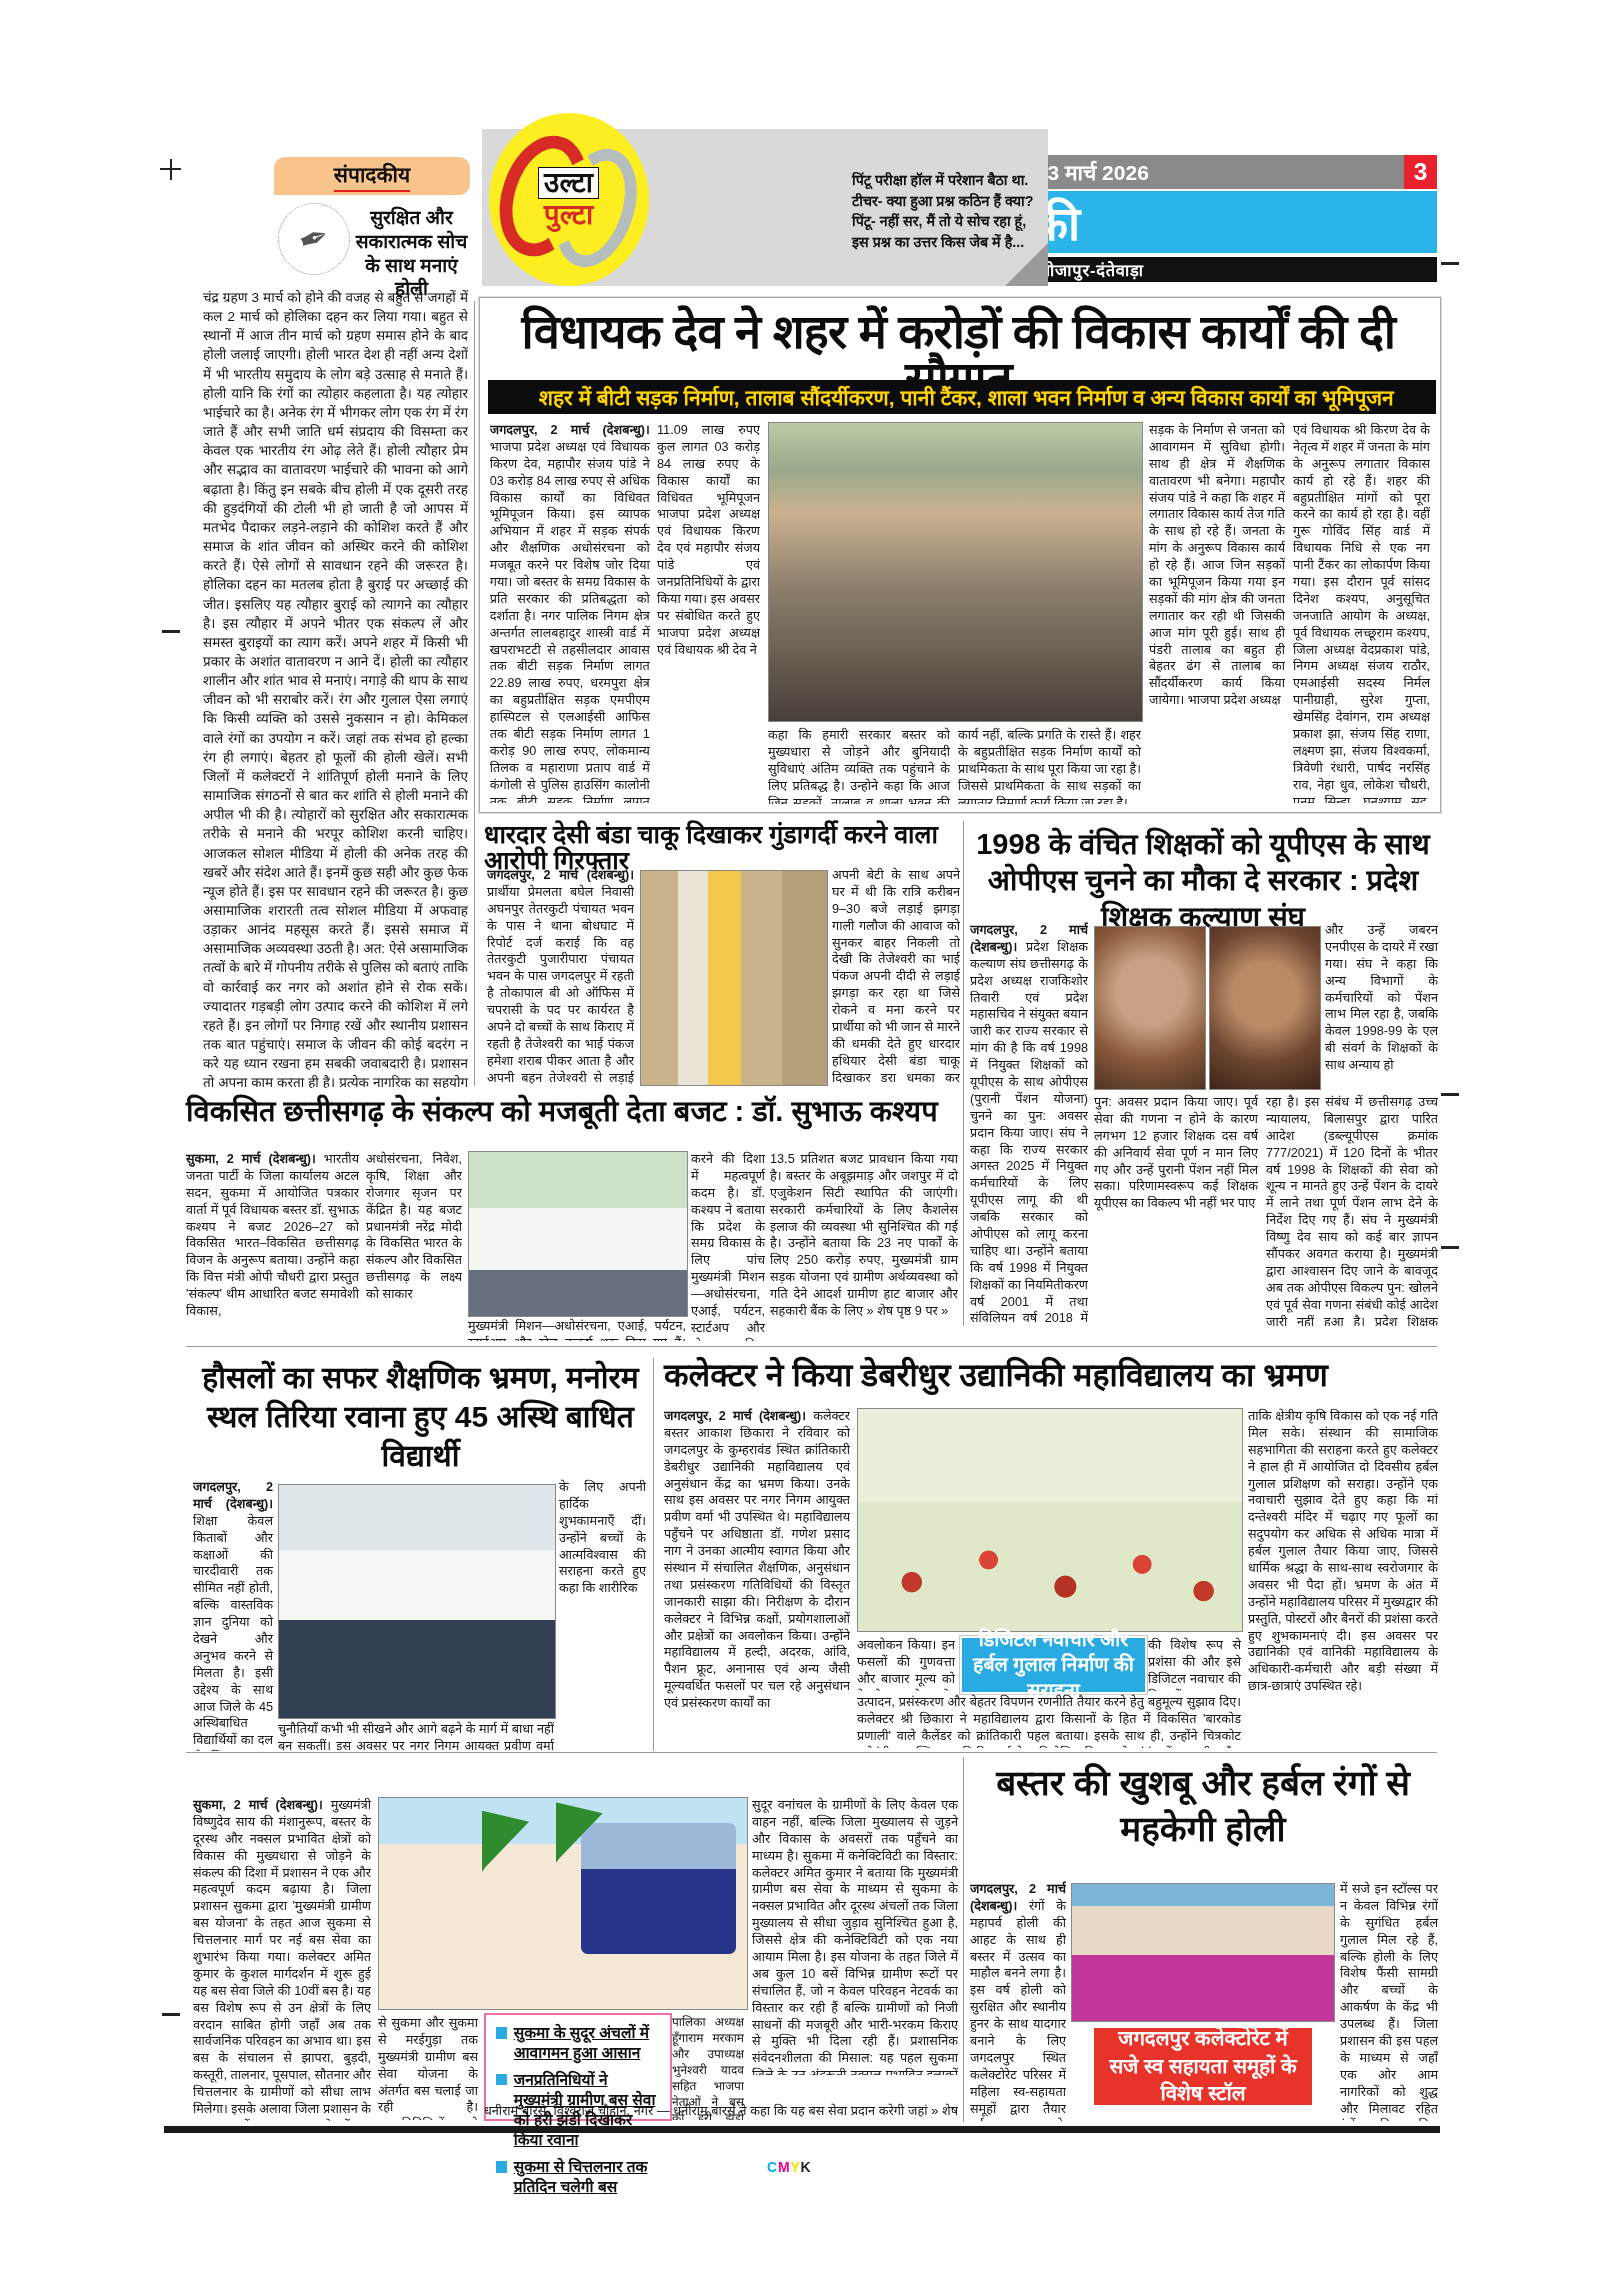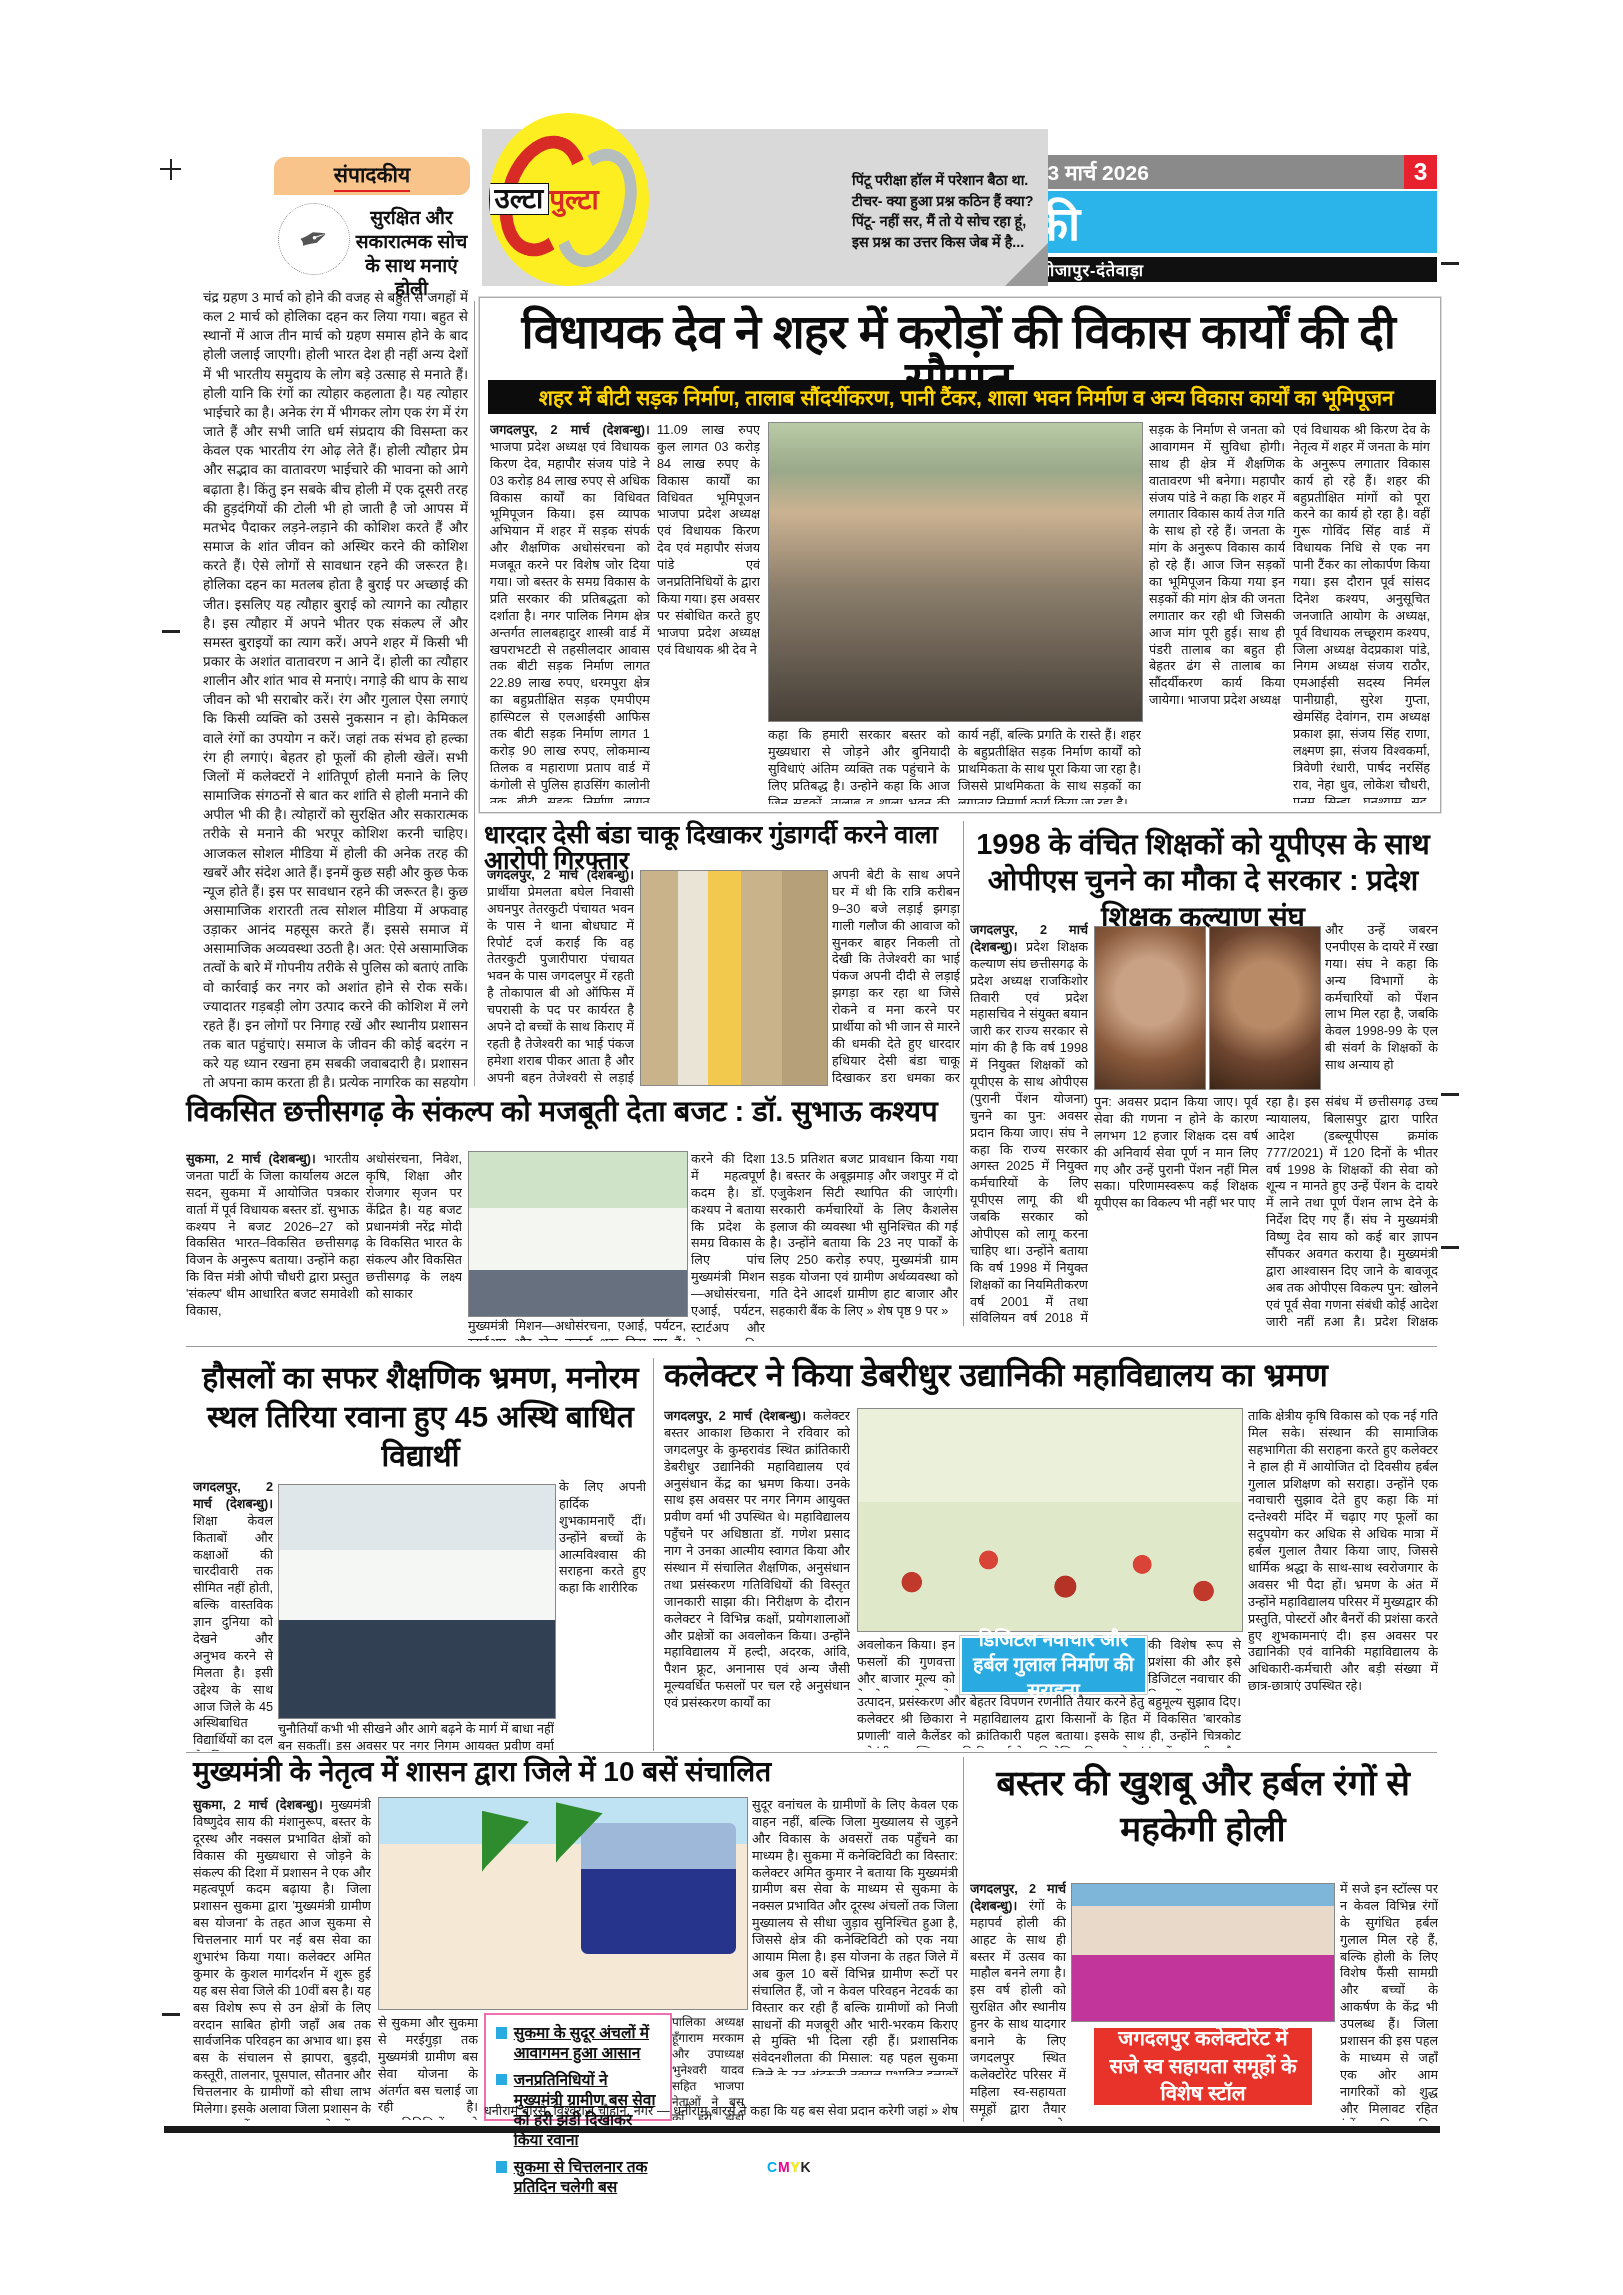"उल्टा" .ulta-circle { flex-direction: none -> column; justify-content: none -> center }
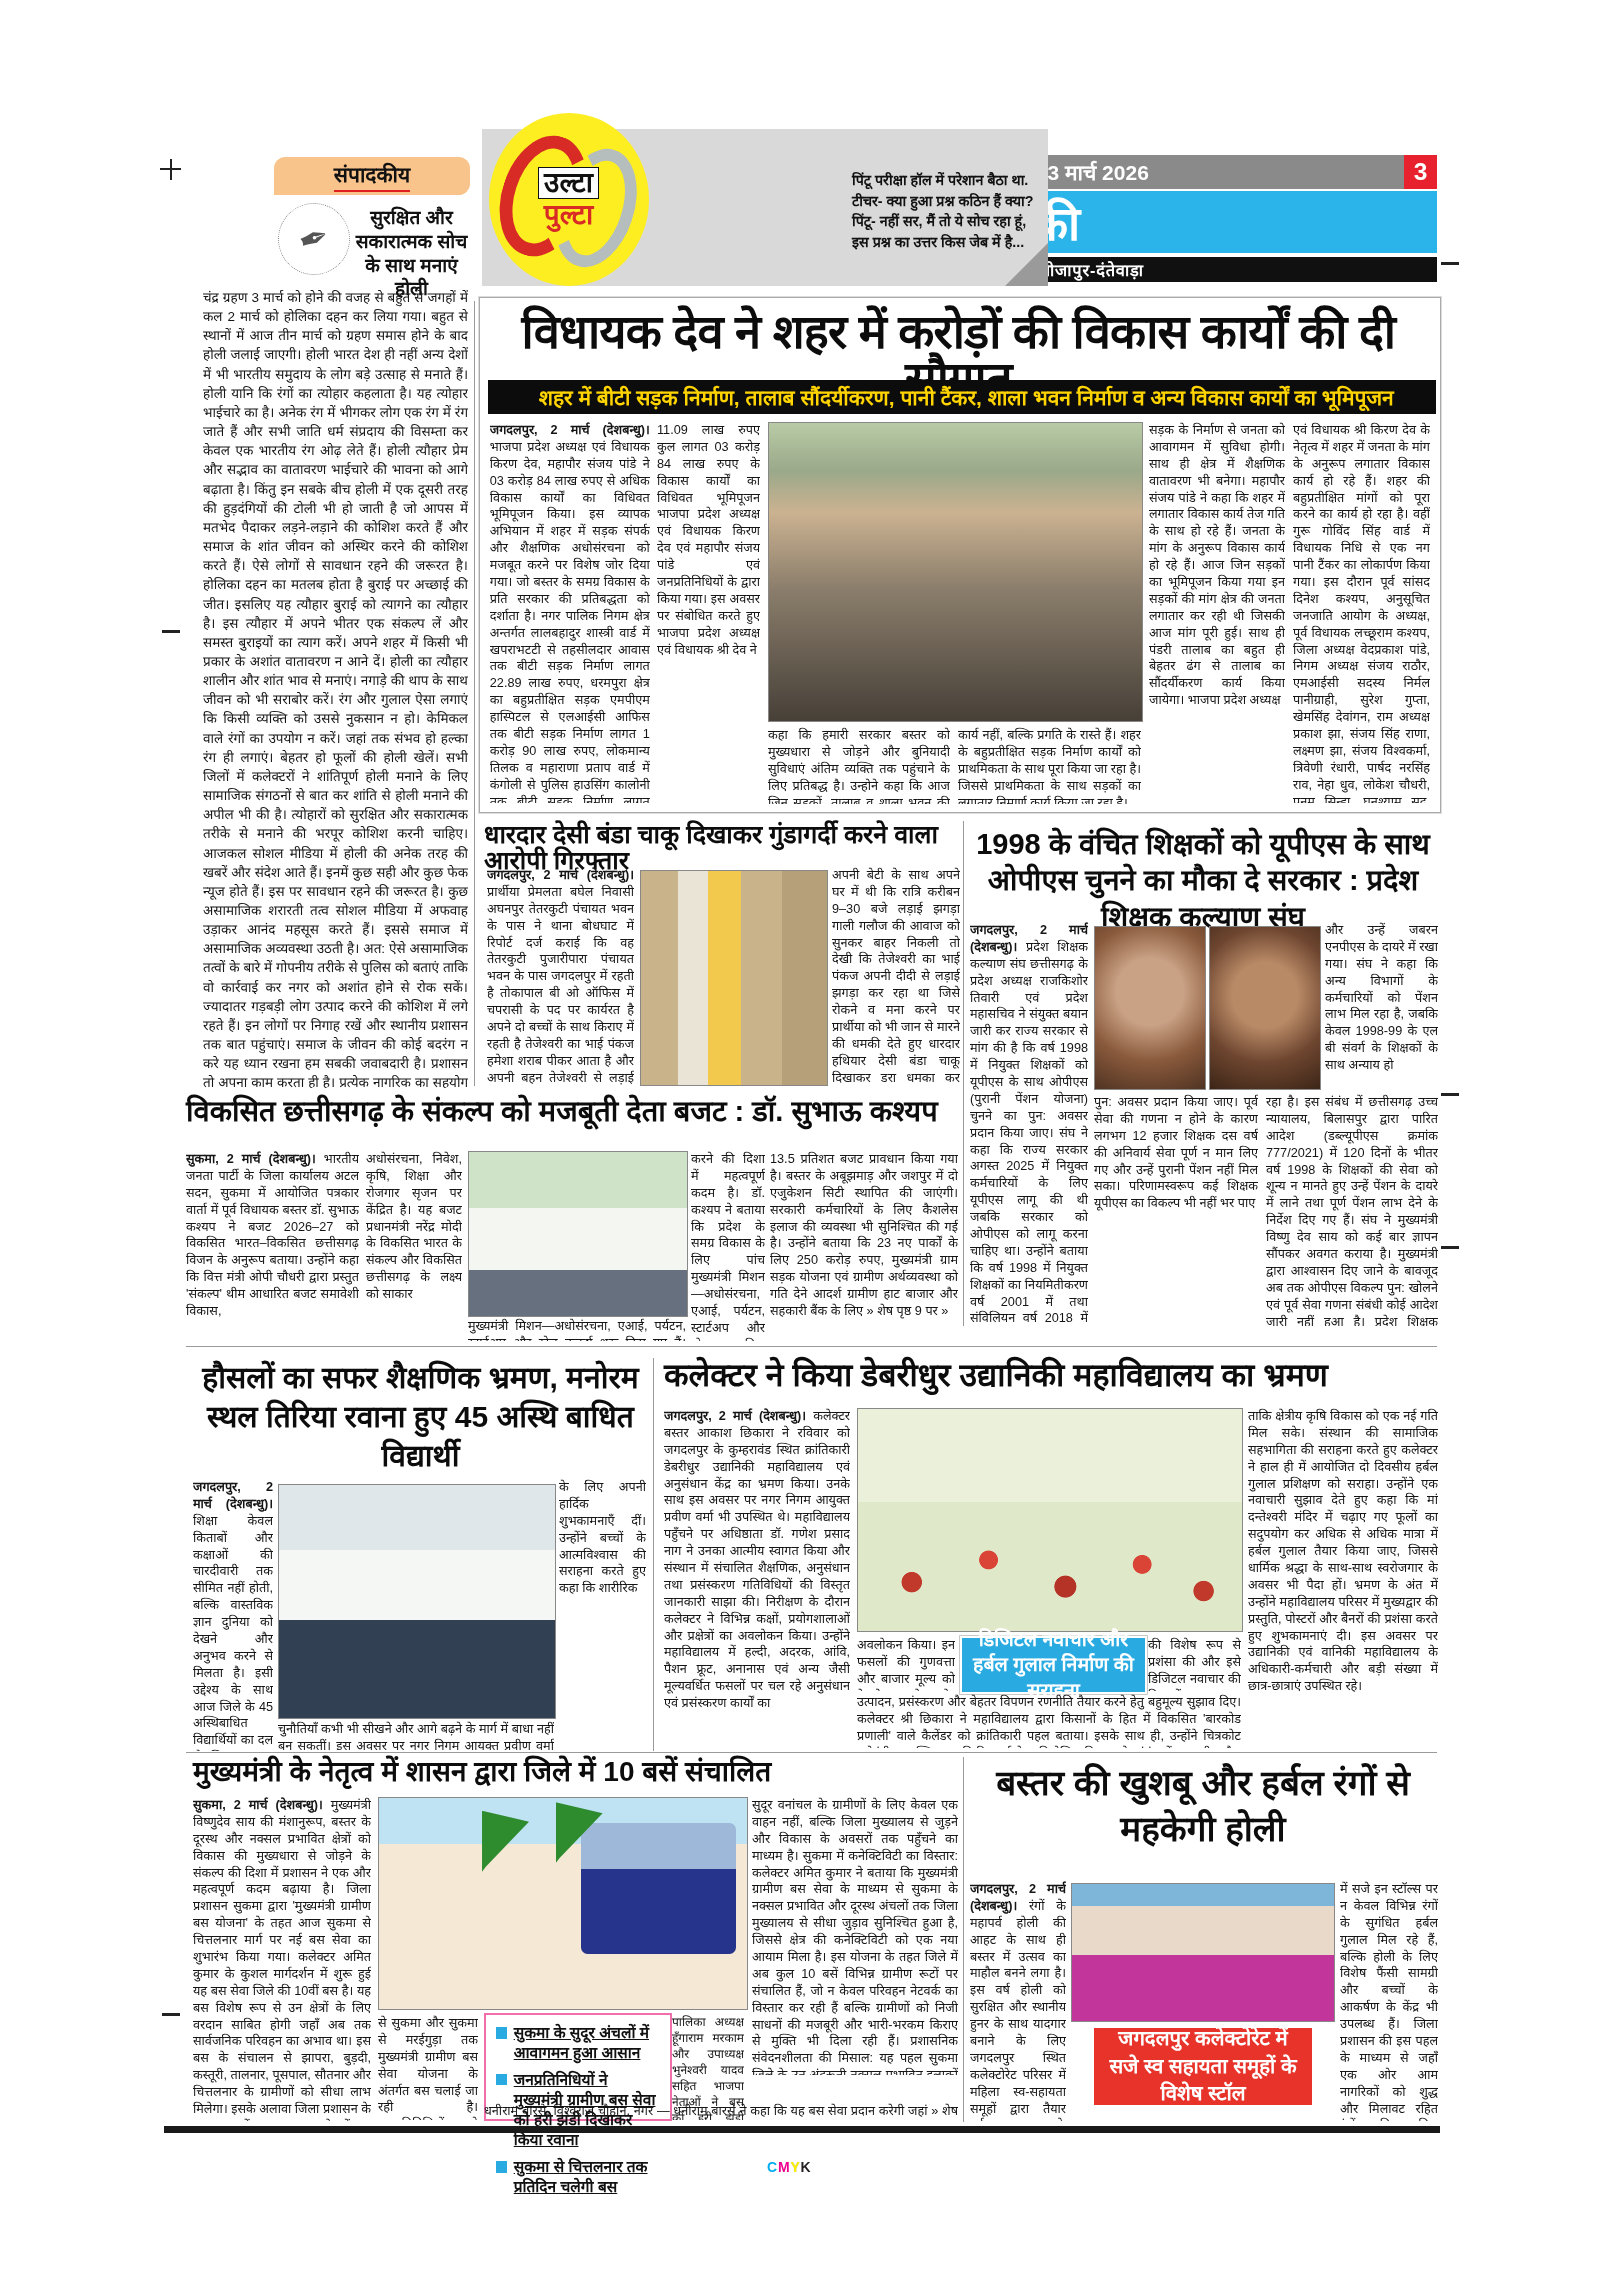"मुख्यमंत्री के नेतृत्व में शासन" div.h-crime { html: <div>मुख्यमंत्री के नेतृत्व में शासन द्वारा जिले में 10 बसें संचालित</div> -> none }
